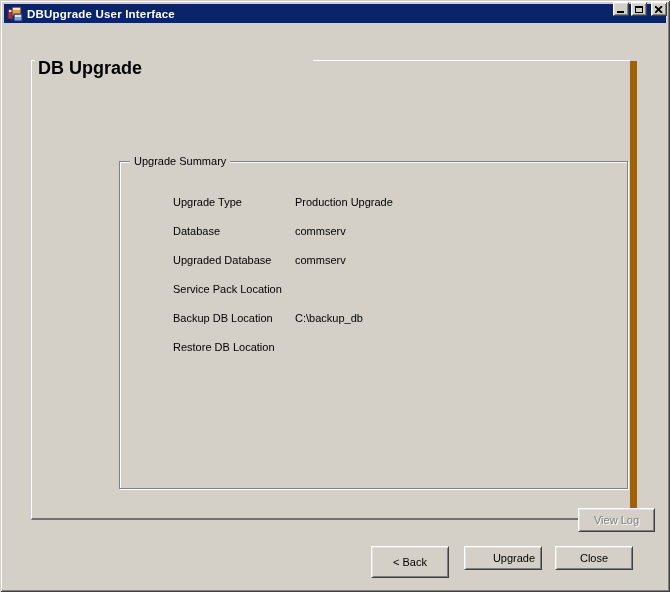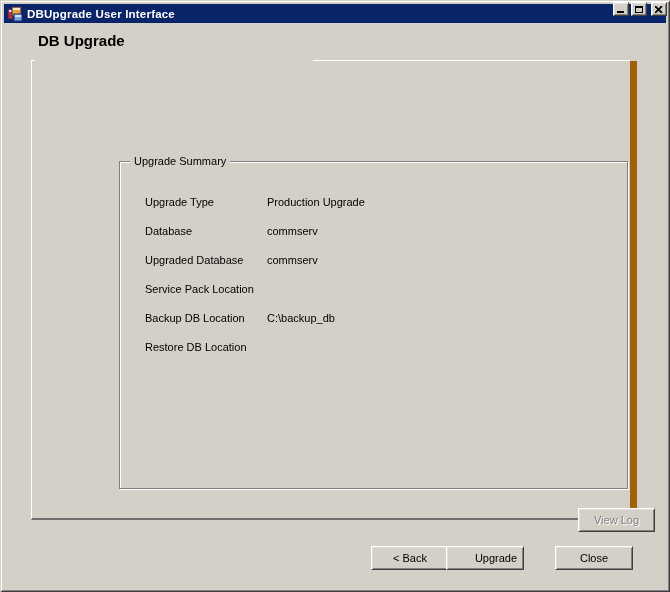"DB Upgrade" .heading { font-size: 15px -> 18px; top: 32px -> 60px }
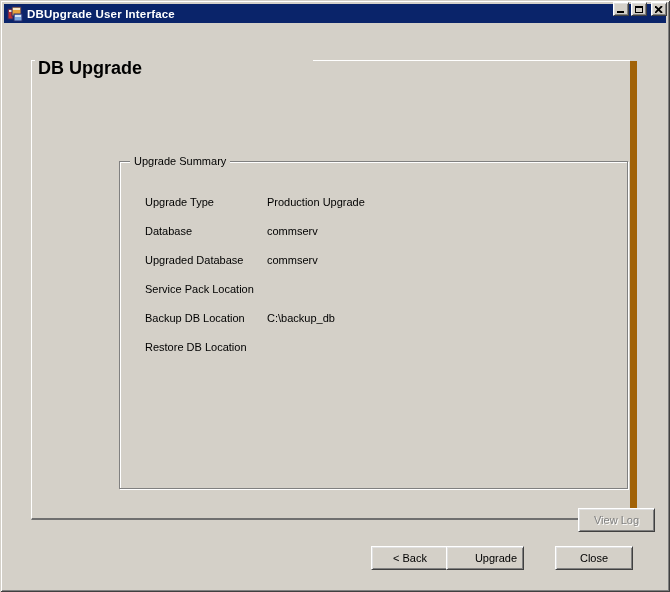"Upgrade Type" .summary-label { margin-left: none -> 28px }
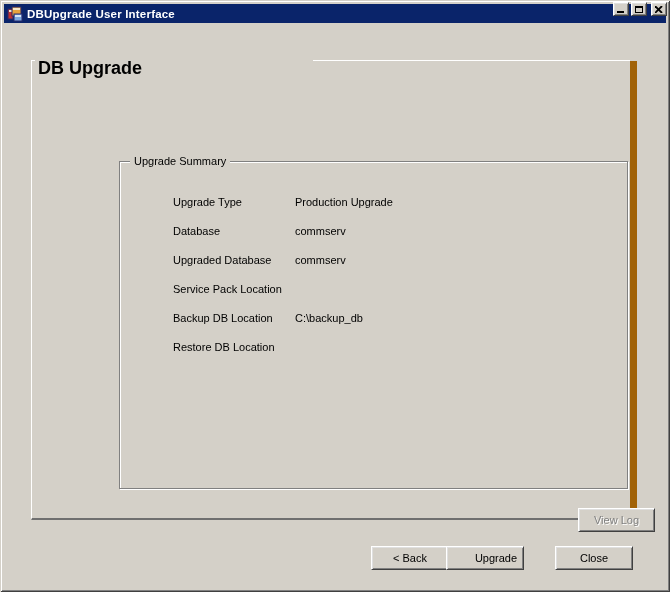"< Back" .btn-back { height: 24px -> 32px }
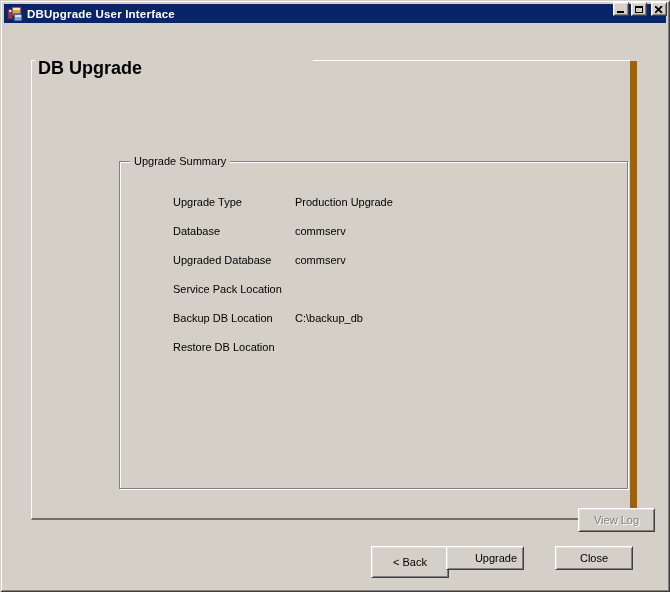"Upgrade" .btn-upgrade { left: 446px -> 464px }
